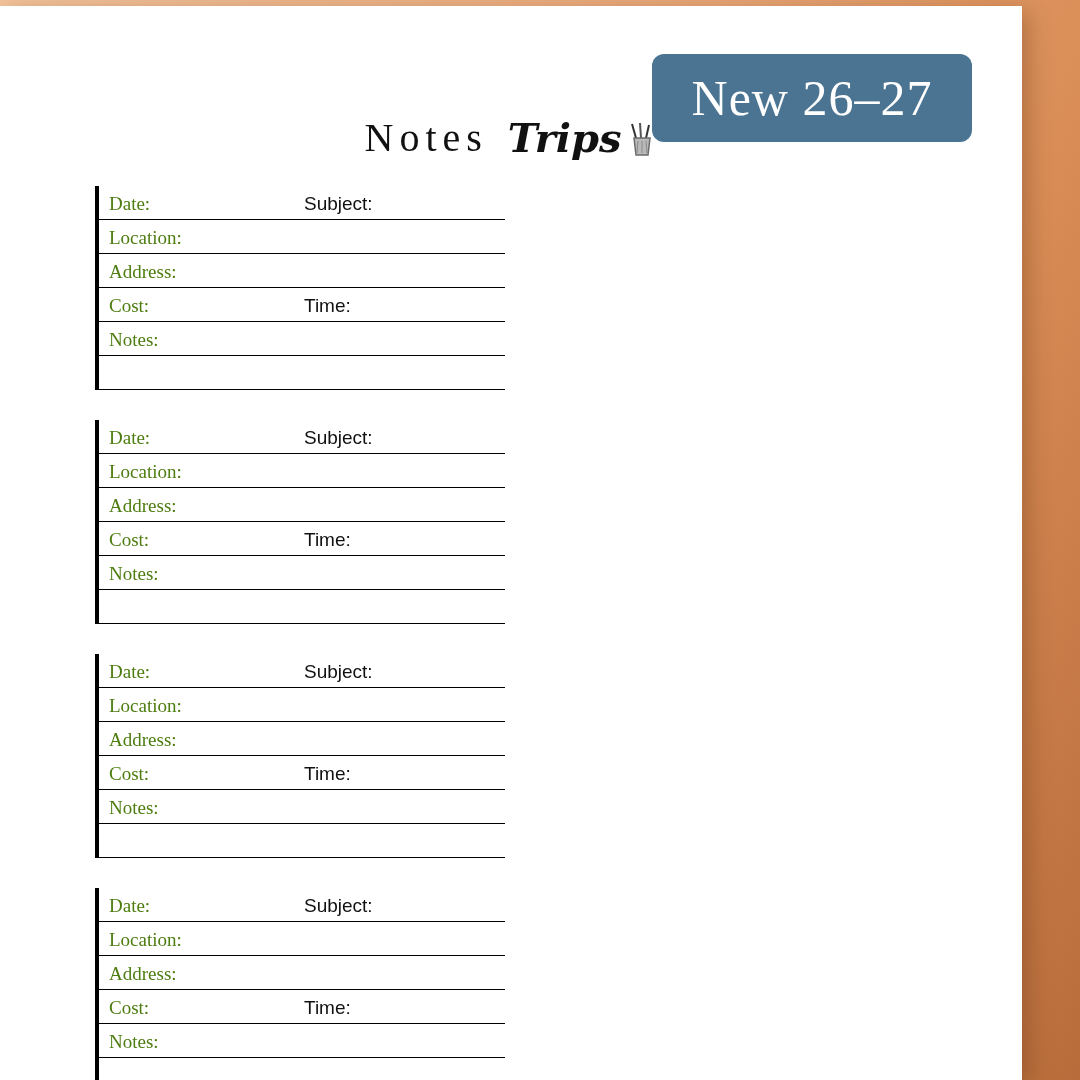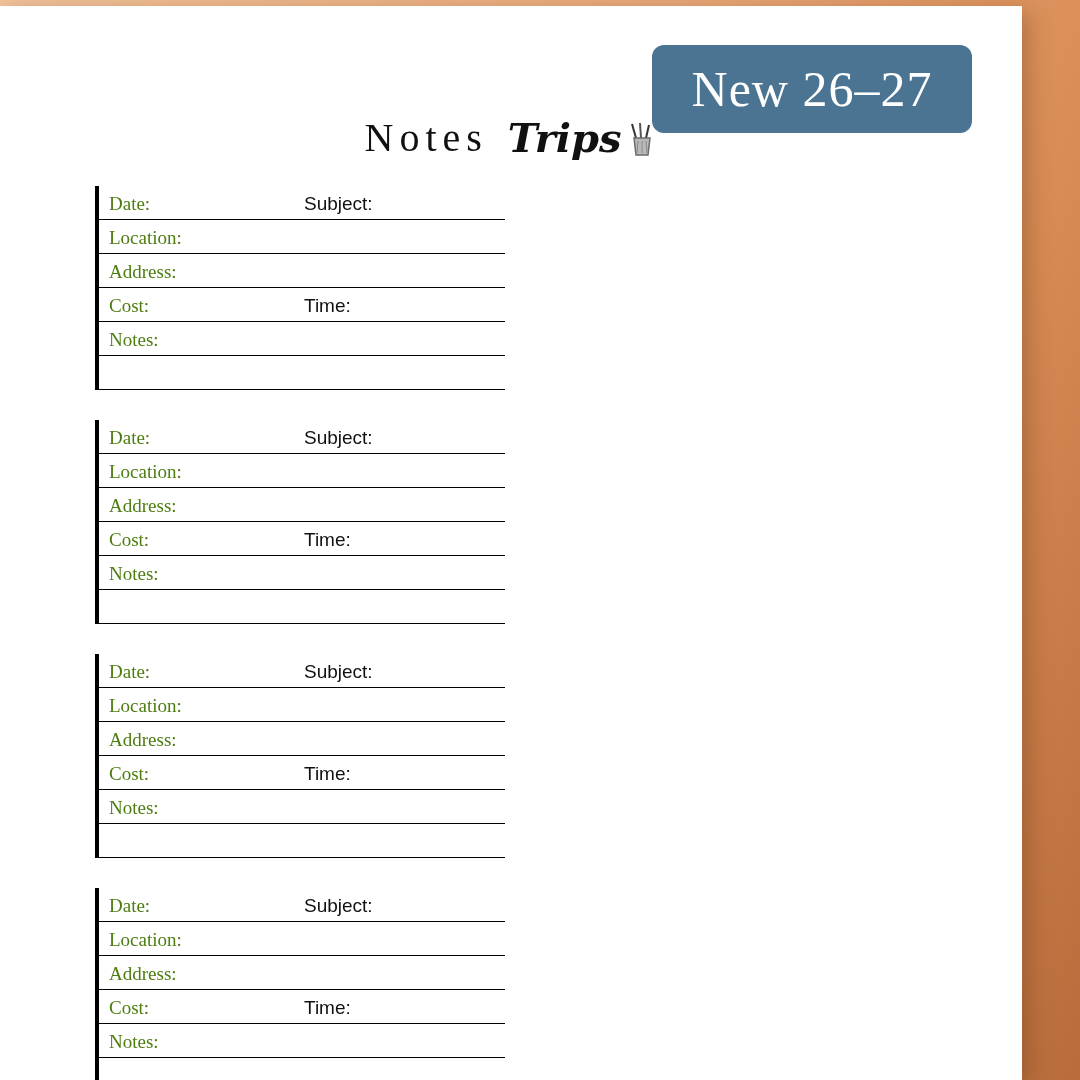"New 26–27" #badge { top: 39px -> 48px }
